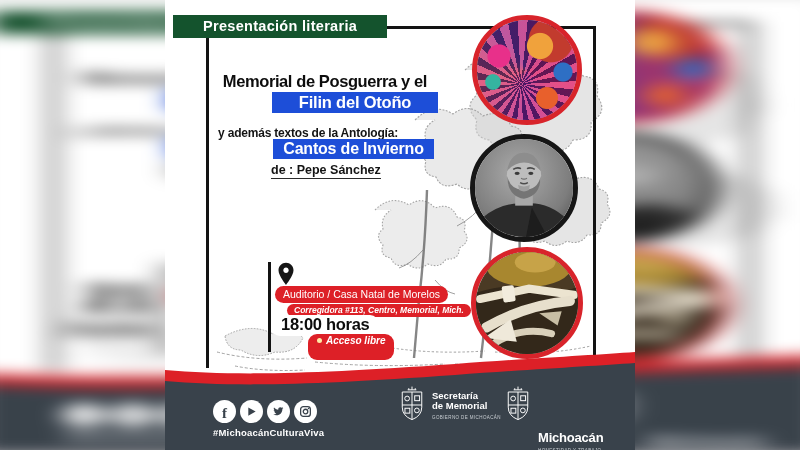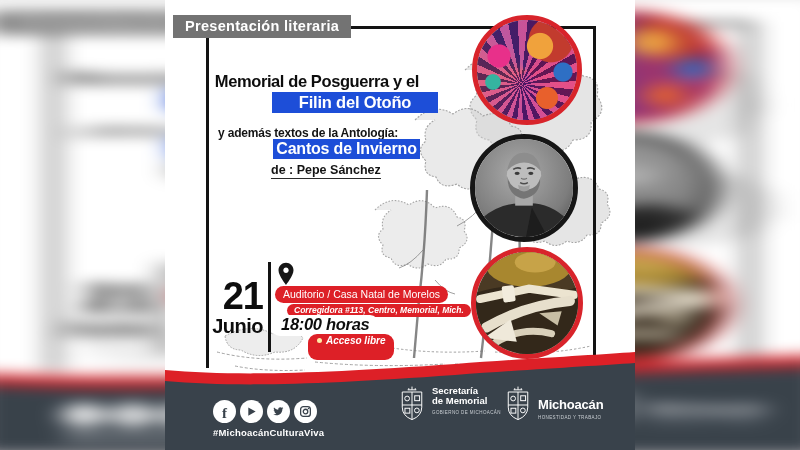"Presentación literaria" .banner { background: #737373 -> #14532d; padding: 3px 12px 4px -> 3px 30px 4px }
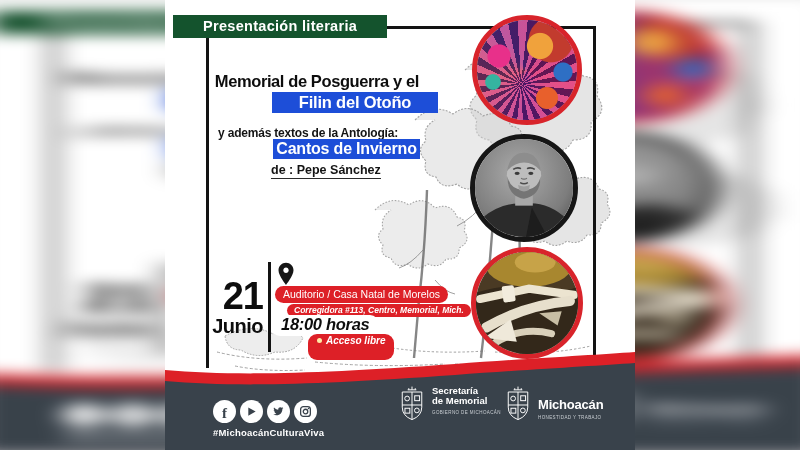"Memorial de Posguerra y el" .t-line1 { left: 20px -> 28px }
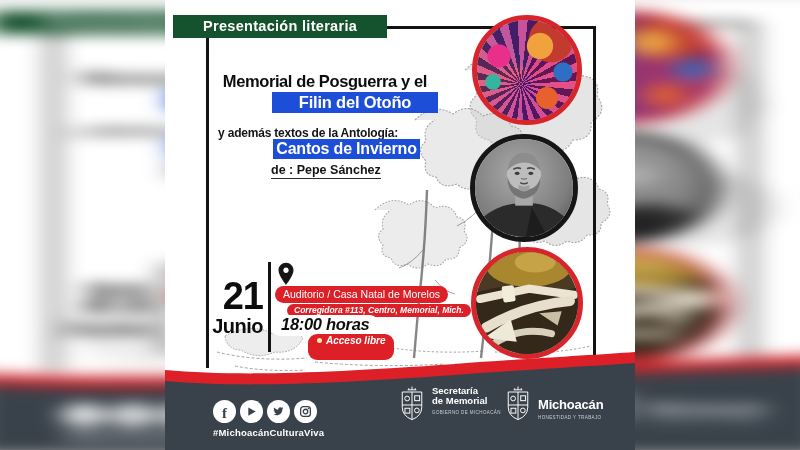"Cantos de Invierno" .t-box.anthology { width: 147px -> 161px }
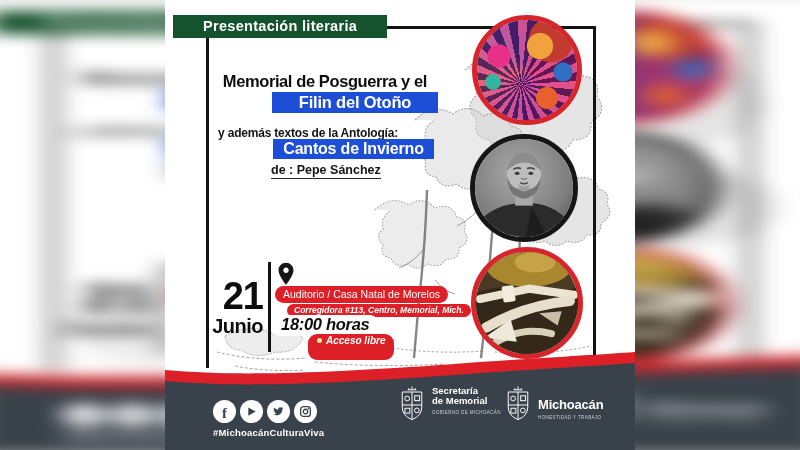"21" div.date { html: <div> <div>21</div> <div>Junio</div> </div> -> none }
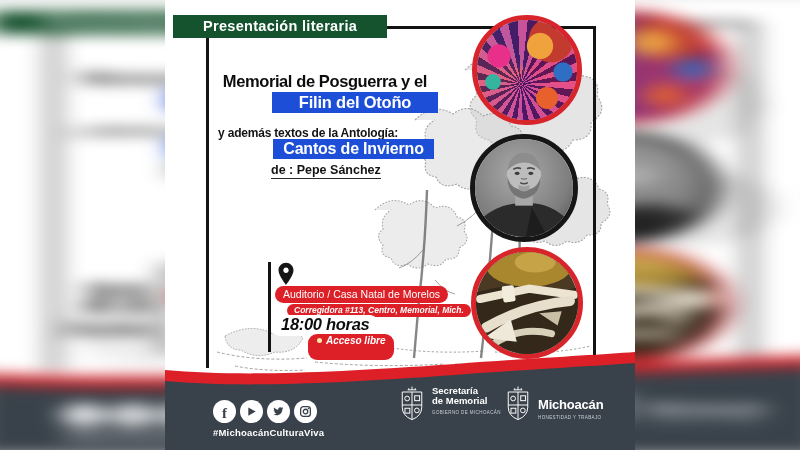"18:00 horas" .pill.time { font-style: italic -> none }
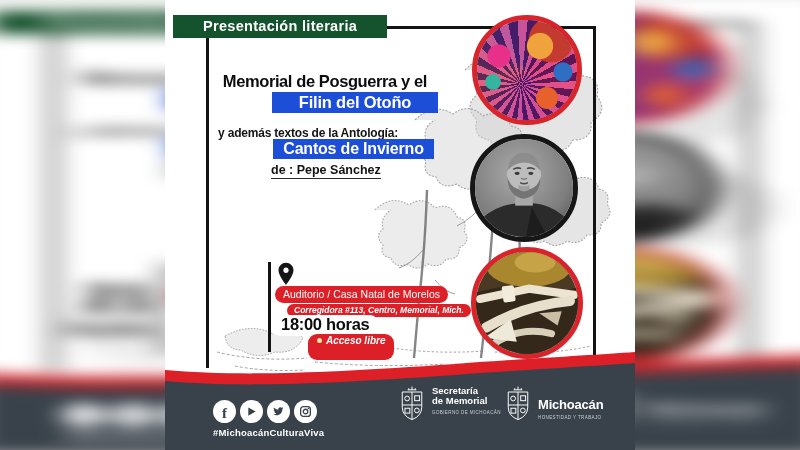"Secretaría" .logo1 .txt { margin-top: none -> 5px }
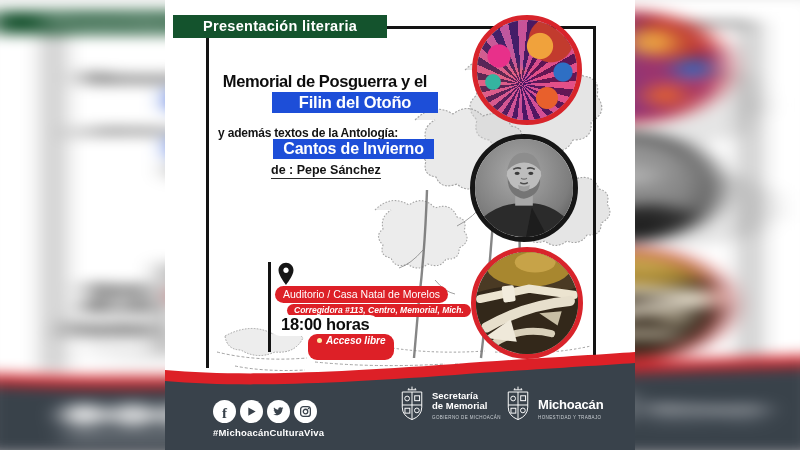"Michoacán" .logo2 .name { margin-top: none -> 33px }
